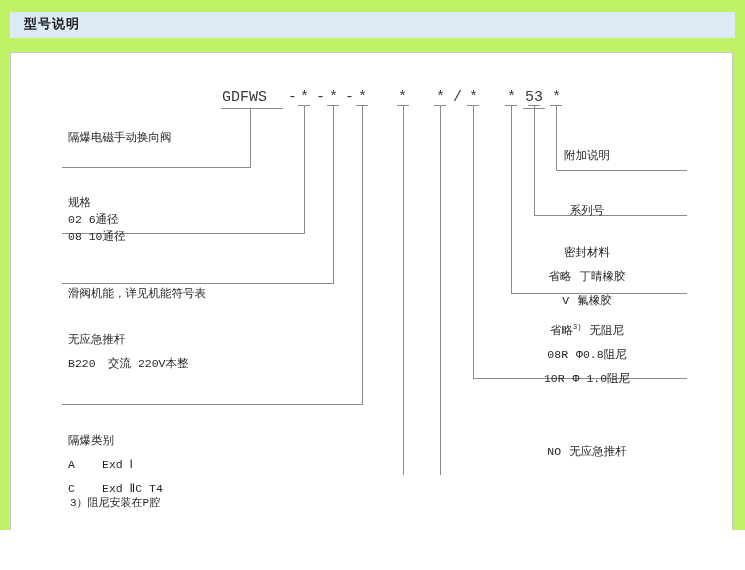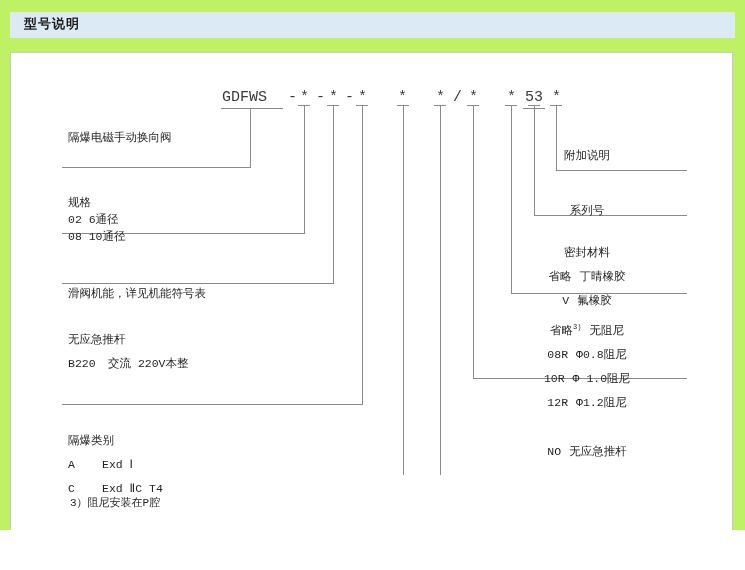"12R Φ1.2阻尼" span.row { html: <span> <span>12R</span><span>Φ1.2阻尼</span> </span> -> none }
